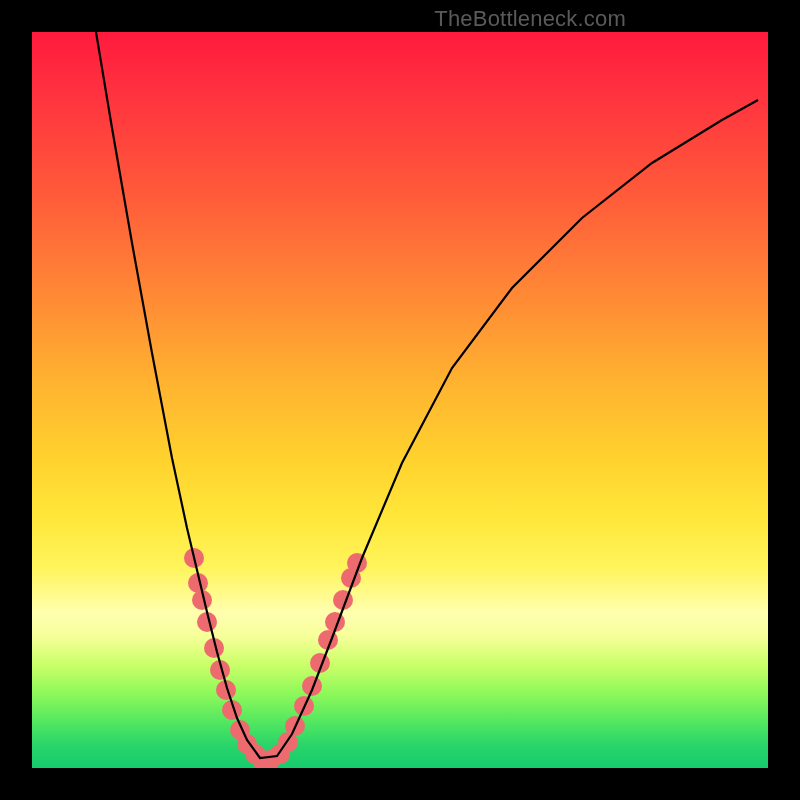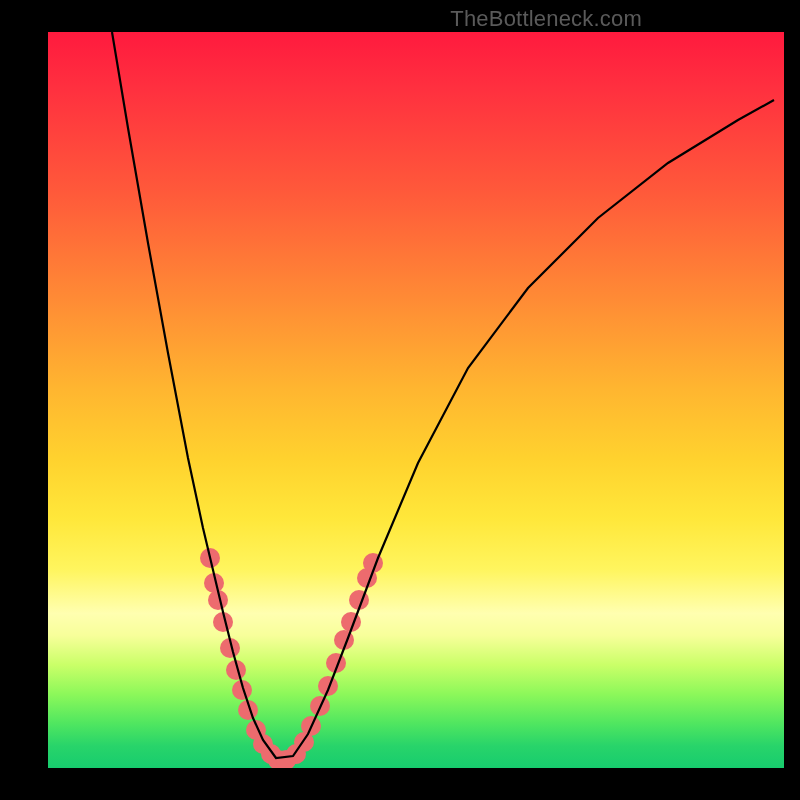"TheBottleneck.com" .frame { margin-left: 16px -> none }
